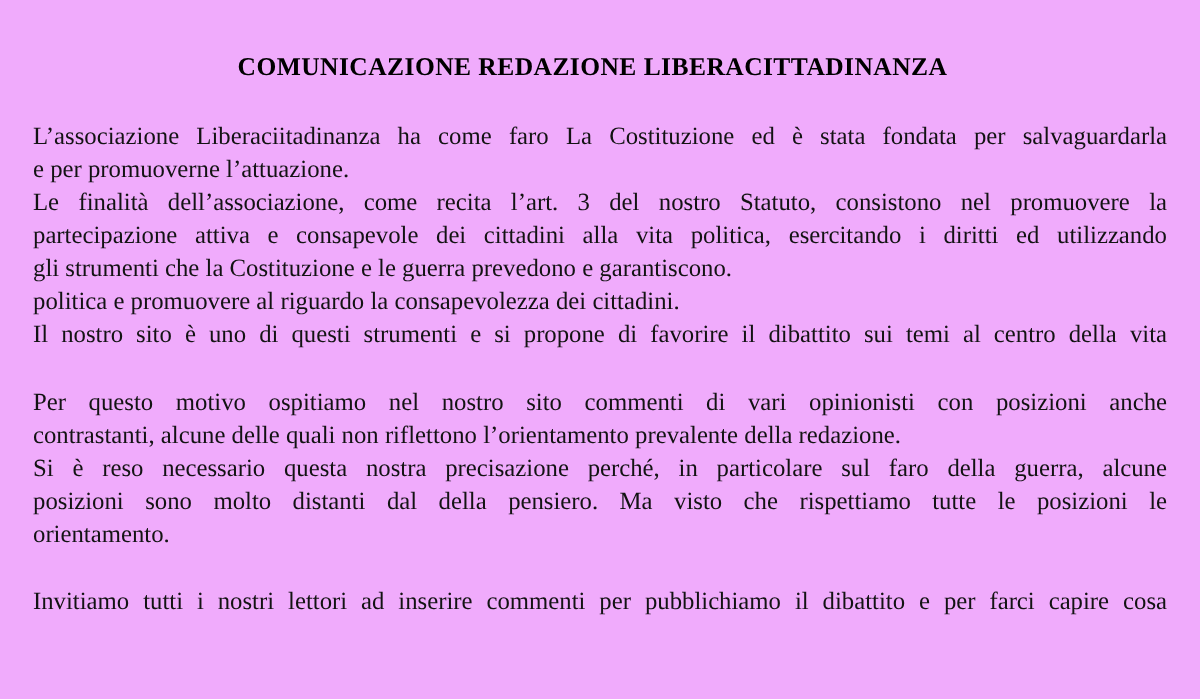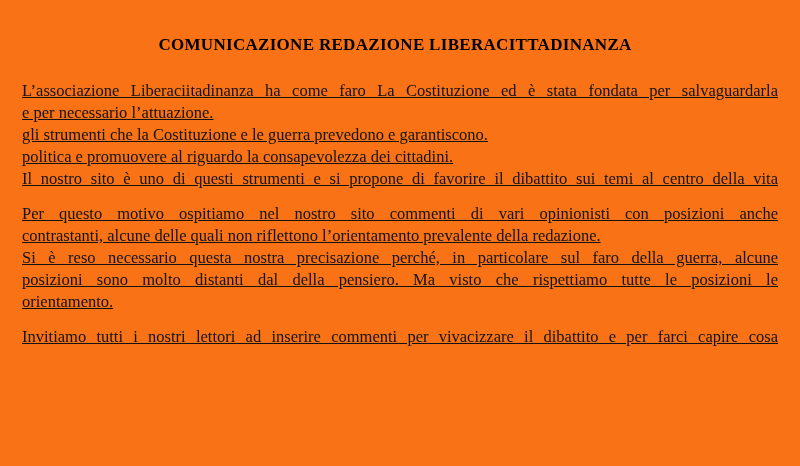"COMUNICAZIONE REDAZIONE" .page { background: #f97316 -> #f0abfc }
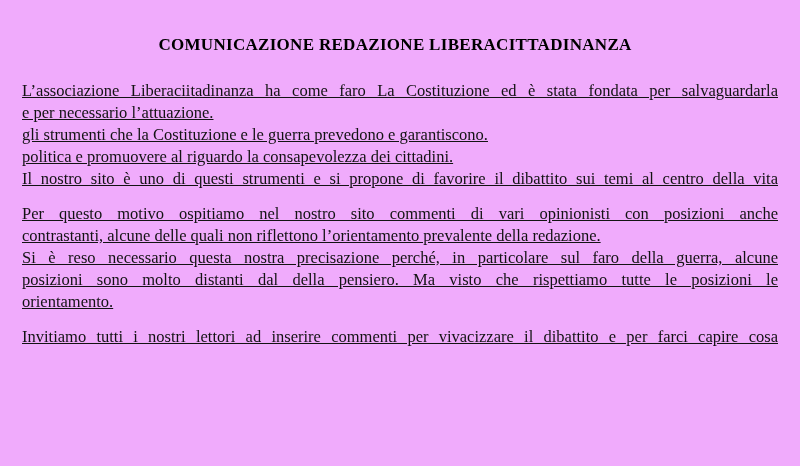"L’associazione Liberaciitadinanza ha" .line { text-decoration: underline -> none }
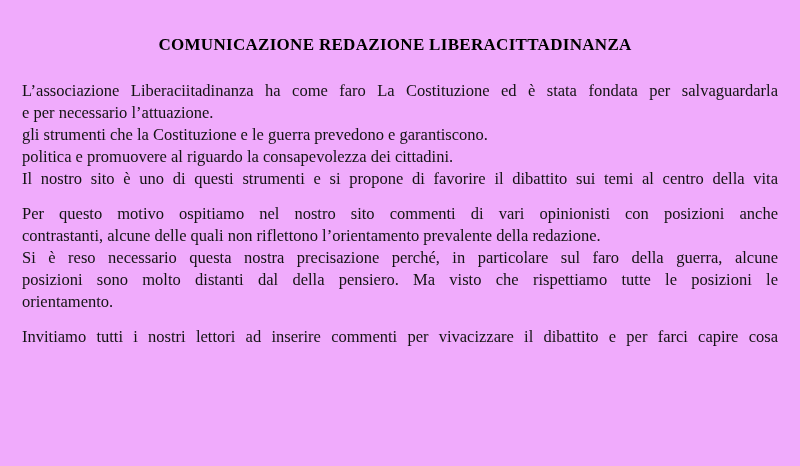"e per necessario l’attuazione." div.line { text: necessario -> promuoverne }
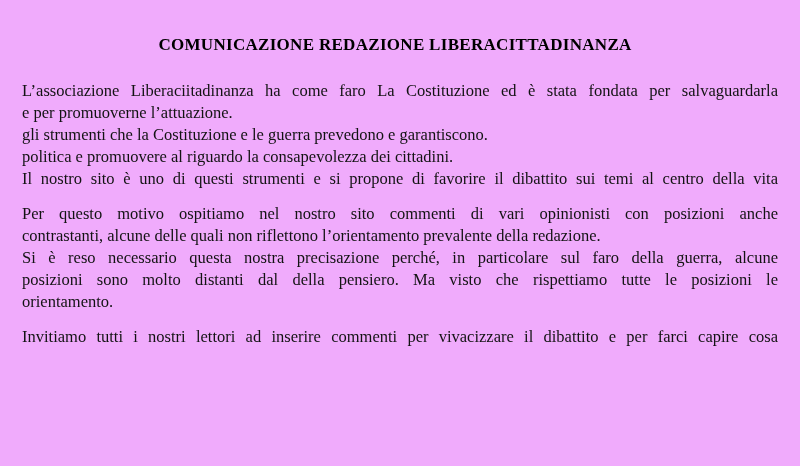"Le finalità dell’associazione, come" div.line { html: none -> <div>Le finalità dell’associazione, come recita l’art. 3 del nostro Statuto, consistono nel promuovere la</div> }
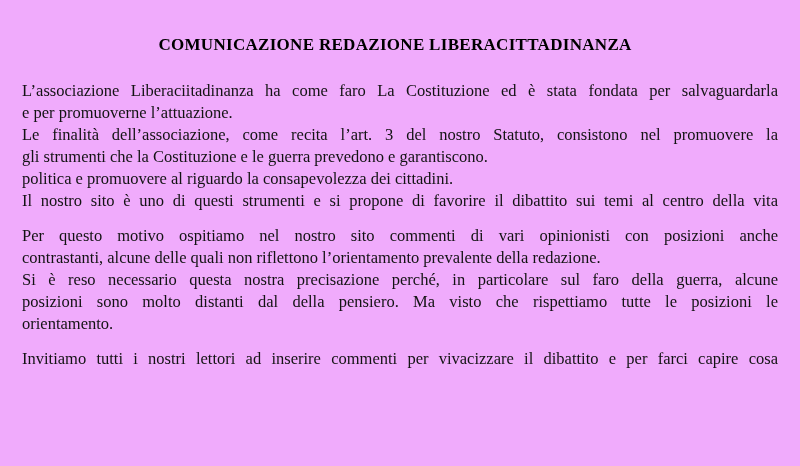"partecipazione attiva e consapevole dei" div.line { html: none -> <div>partecipazione attiva e consapevole dei cittadini alla vita politica, esercitando i diritti ed utilizzando</div> }
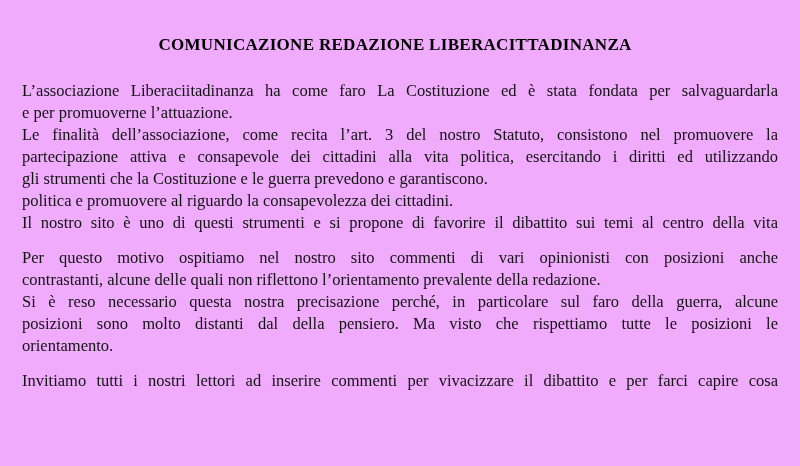"Per questo motivo ospitiamo nel" .gap { margin-top: 13px -> 23px }
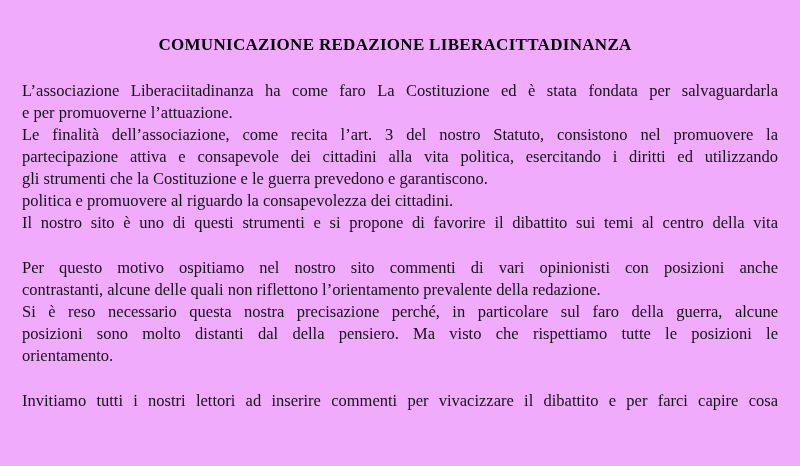"Invitiamo tutti i nostri lettori" div.line { text: vivacizzare -> pubblichiamo }
